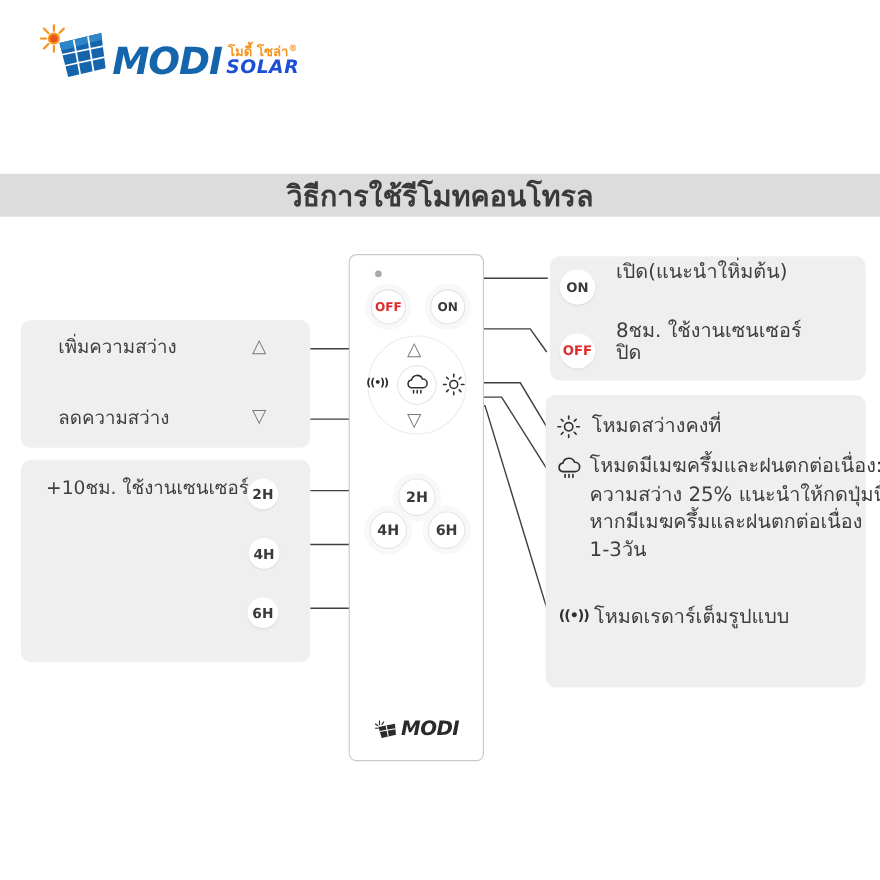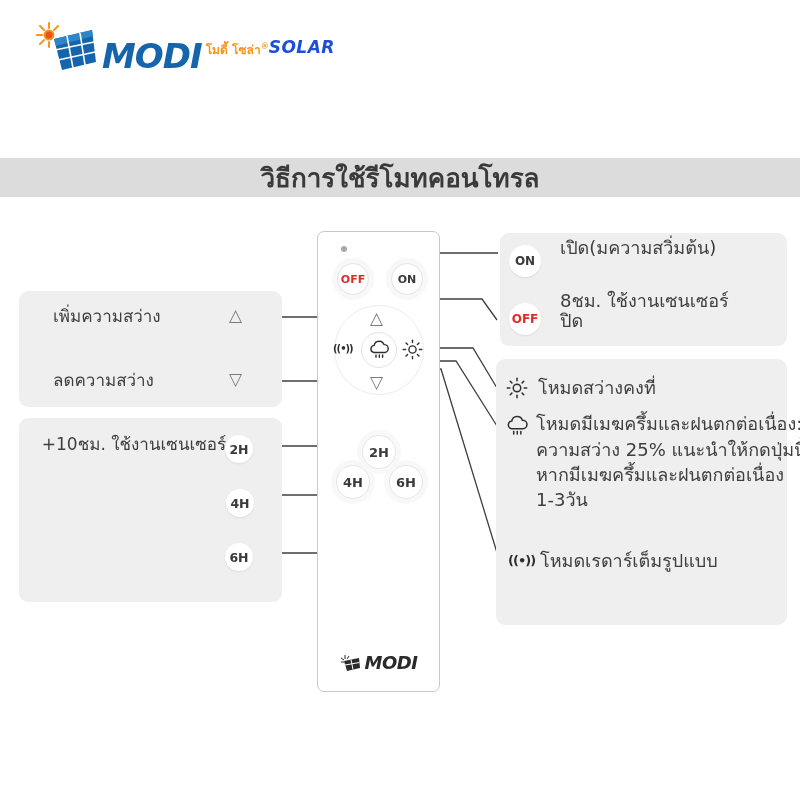"โมดี้ โซล่า®" .logo .right { align-items: flex-end -> center; flex-direction: row -> column; margin-bottom: 16px -> 2px }
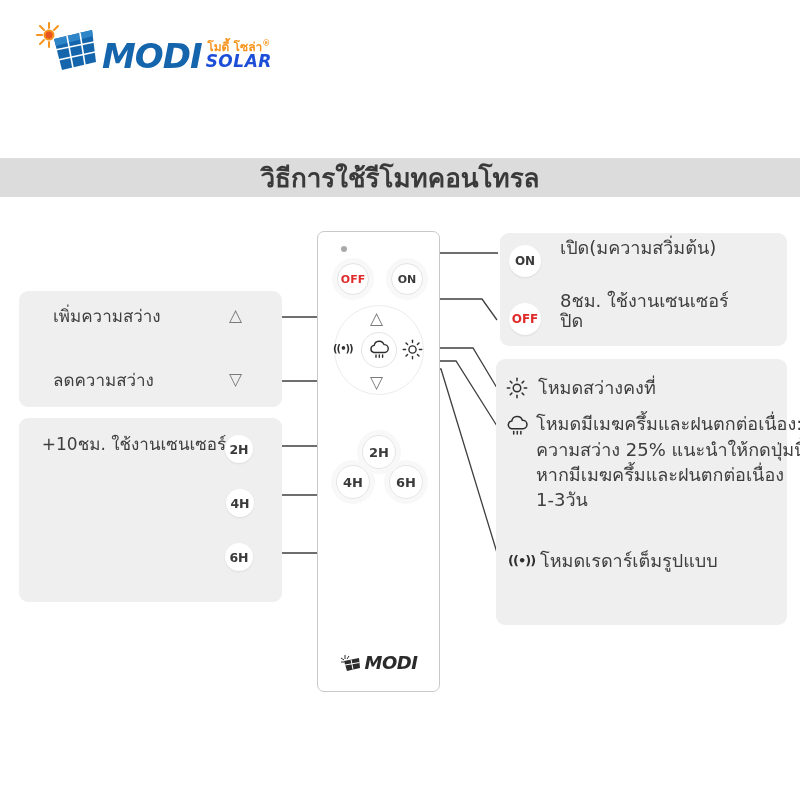"เปิด(มความสวิ่มต้น)" div.rowline { text: มความสวิ่มต้น -> แนะนำใหิ่มต้น }
